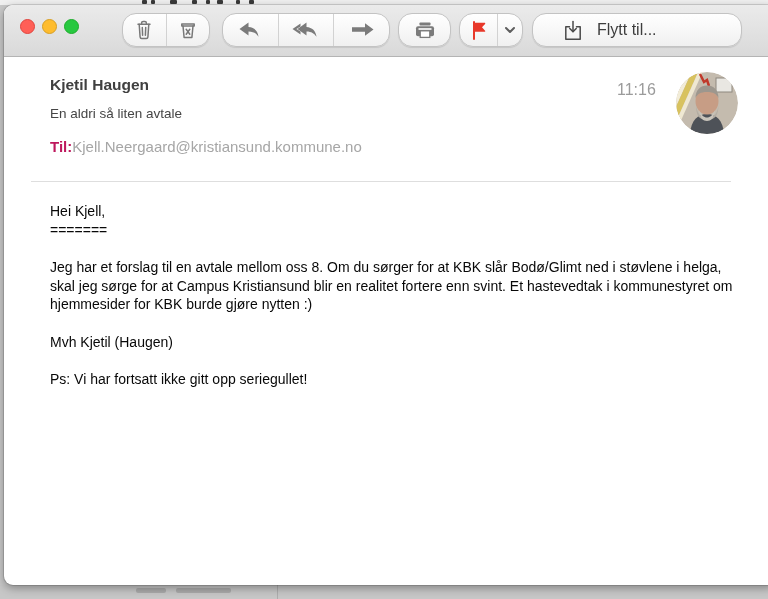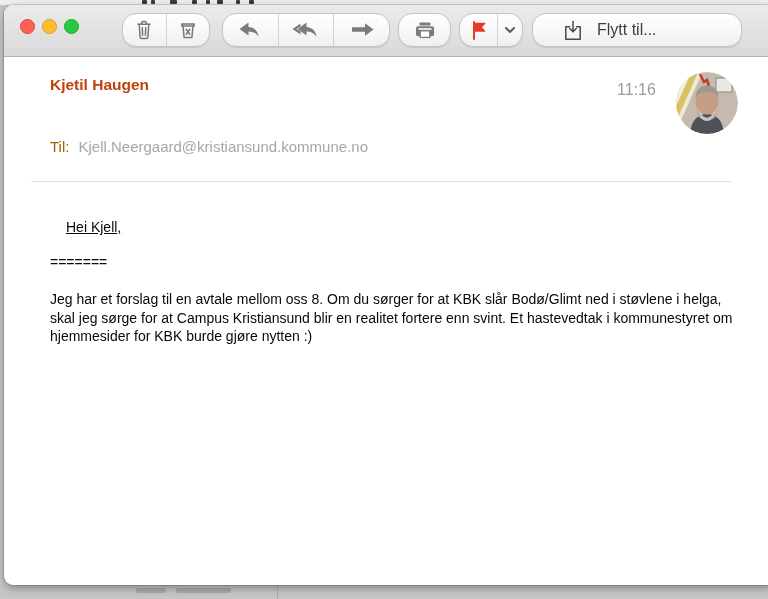"Kjetil Haugen" .sender { color: #c2410c -> #404040 }
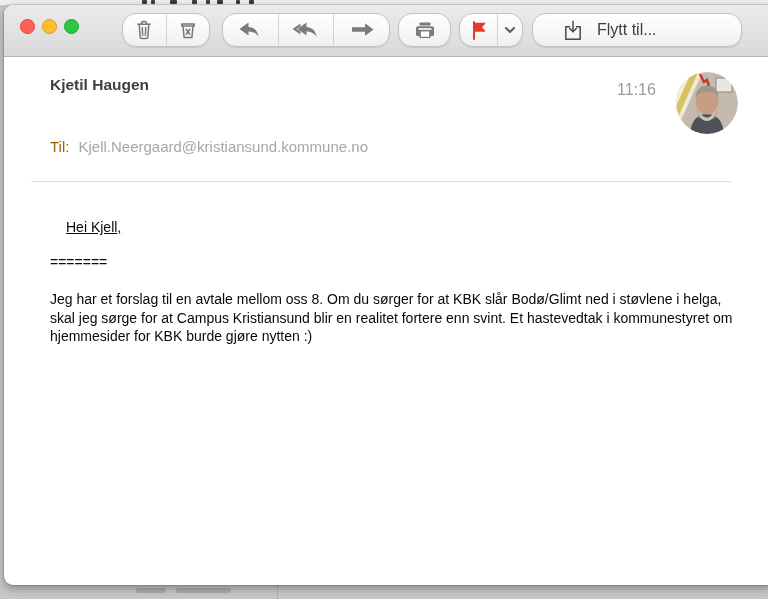"En aldri så liten avtale" div.subject { html: none -> <div>En aldri så liten avtale</div> }
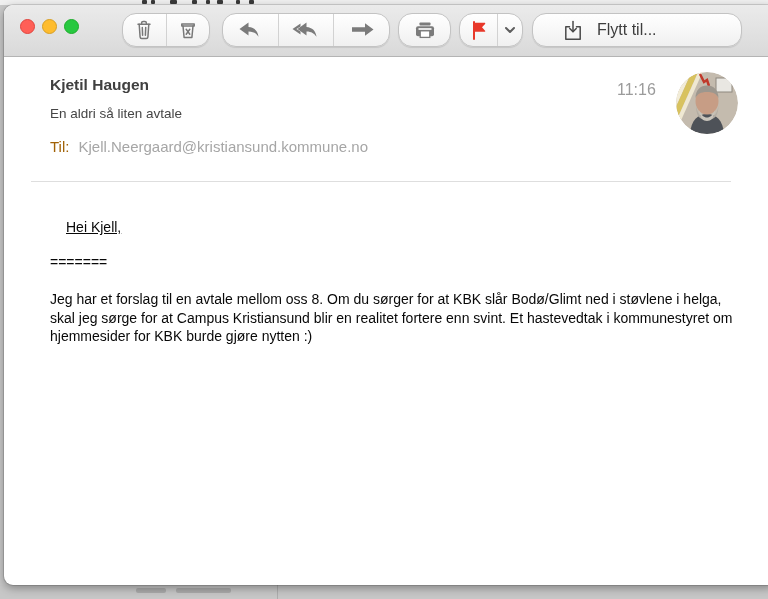"Til:" .to-label { color: #a16207 -> #be185d; font-weight: none -> bold }
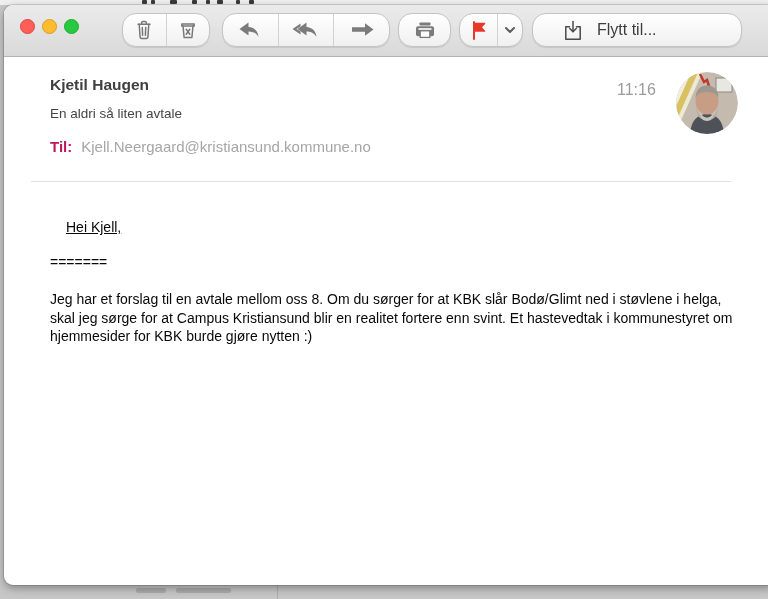"Kjell.Neergaard@kristiansund.kommune.no" .to-address { margin-left: 9px -> none }
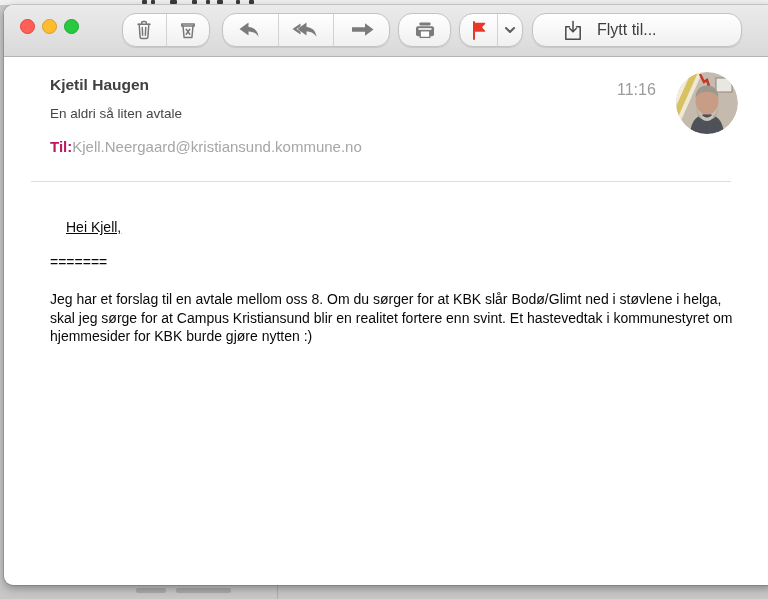"Hei Kjell," .mailbody .tight { margin: 16px -> 0; text-decoration: underline -> none }
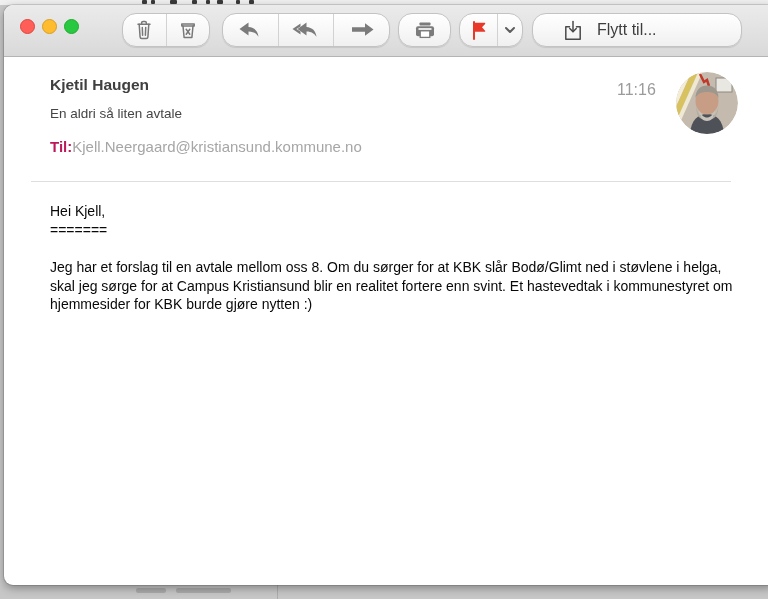"Mvh Kjetil (Haugen)" p.para { html: none -> <p>Mvh Kjetil (Haugen)</p> }
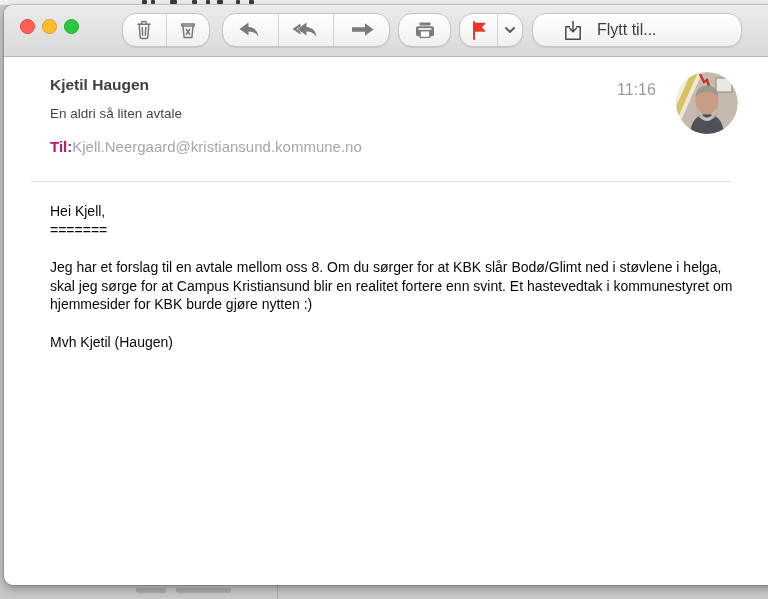"Ps: Vi har fortsatt ikke" p.para { html: none -> <p>Ps: Vi har fortsatt ikke gitt opp seriegullet!</p> }
